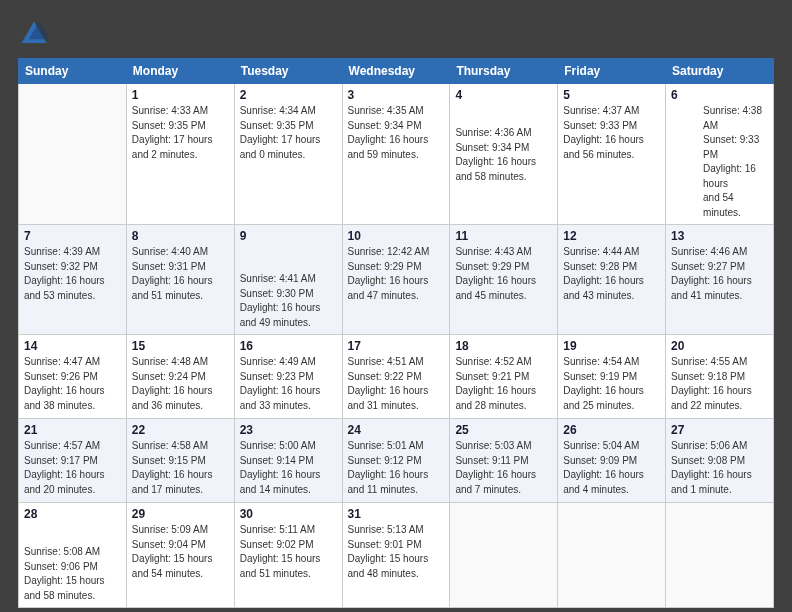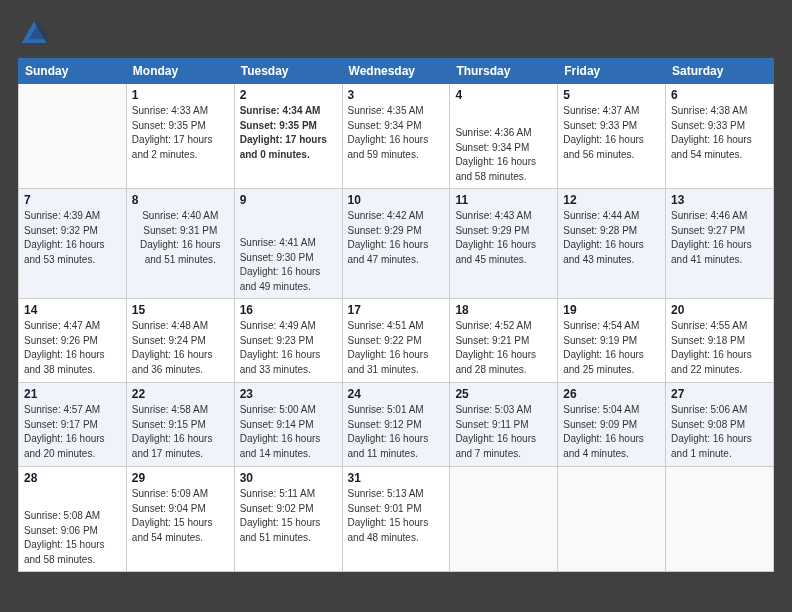"Sunrise: 4:34 AM" div.day-info { font-weight: bold -> none }
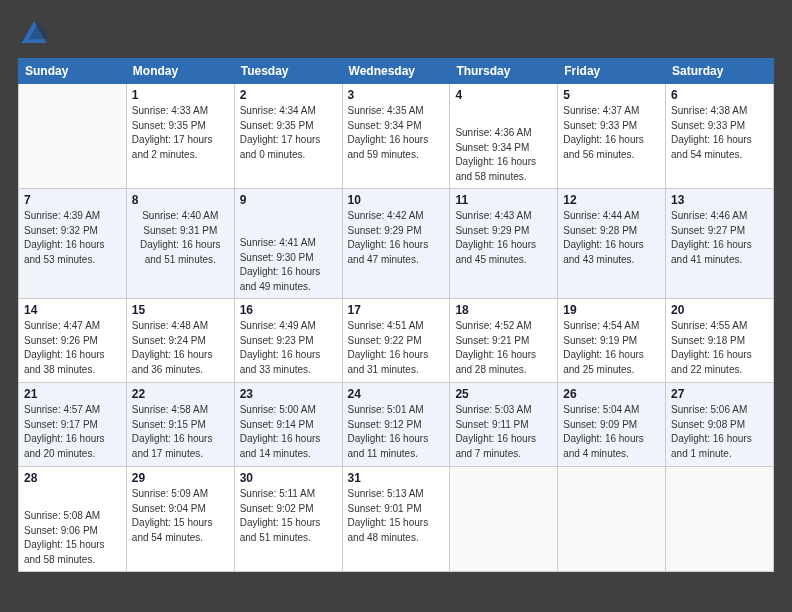"Sunrise: 4:38 AM" div.day-info { margin-left: none -> 32px }
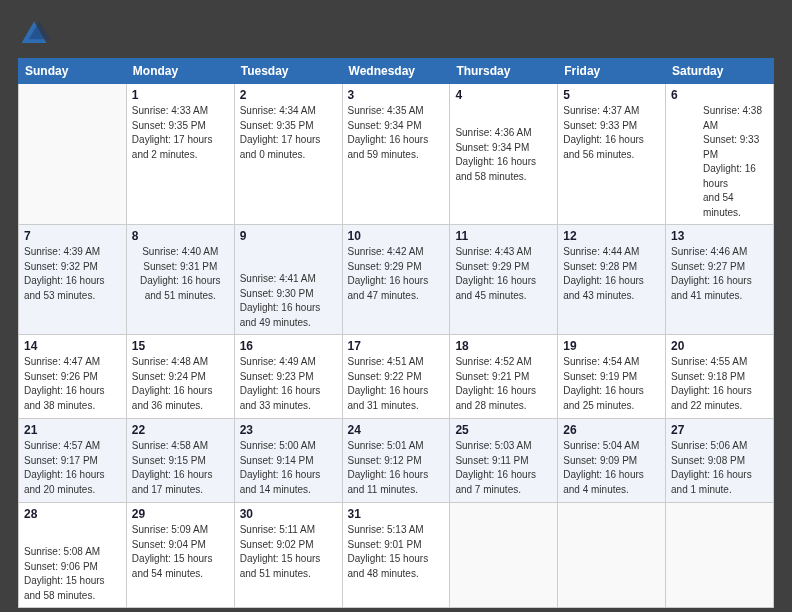"Sunrise: 4:40 AM" div.day-info { text-align: center -> none }
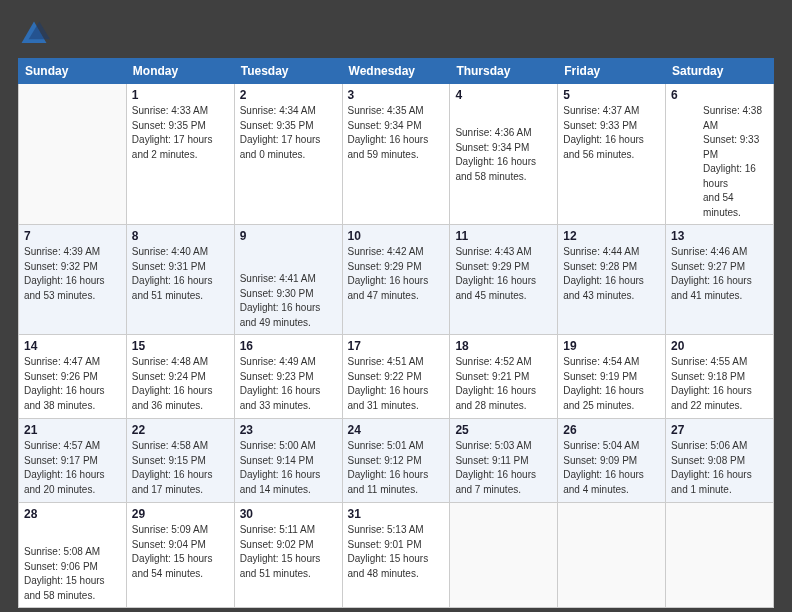"Sunrise: 4:42 AM" div.day-info { text: 4:42 -> 12:42 }
